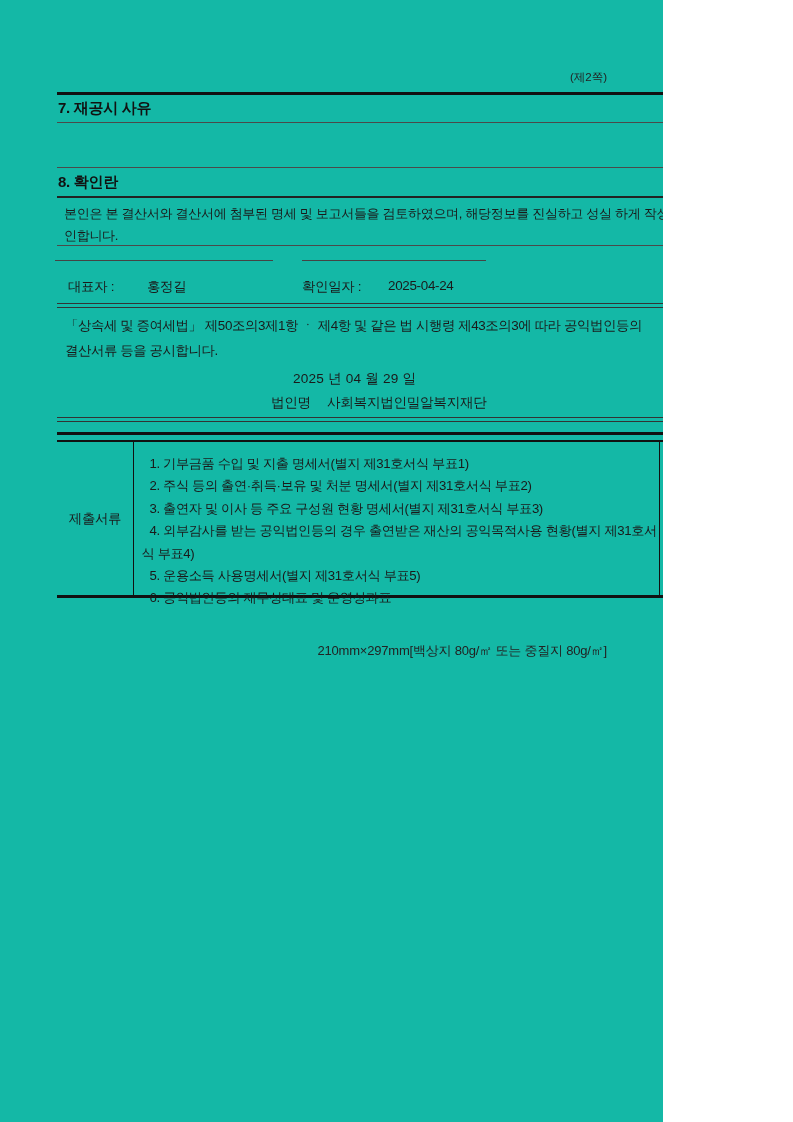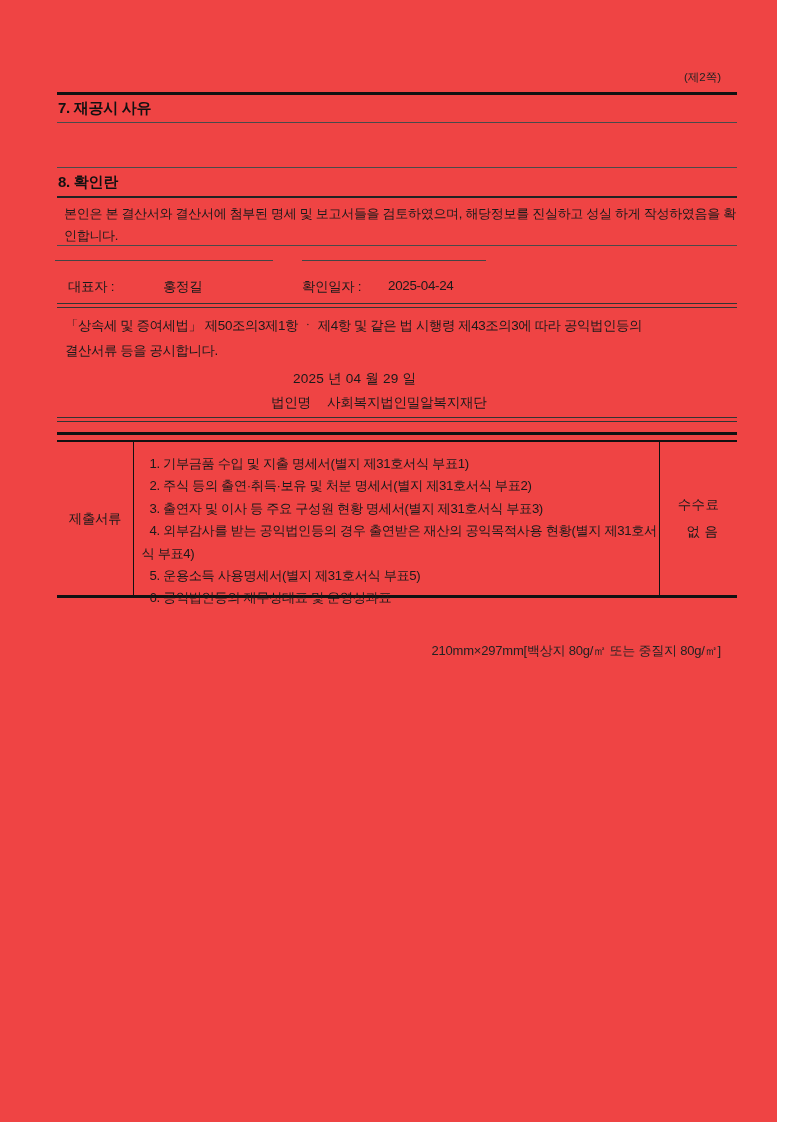"(제2쪽)" .page { background: #ef4444 -> #14b8a6; width: 777px -> 663px }
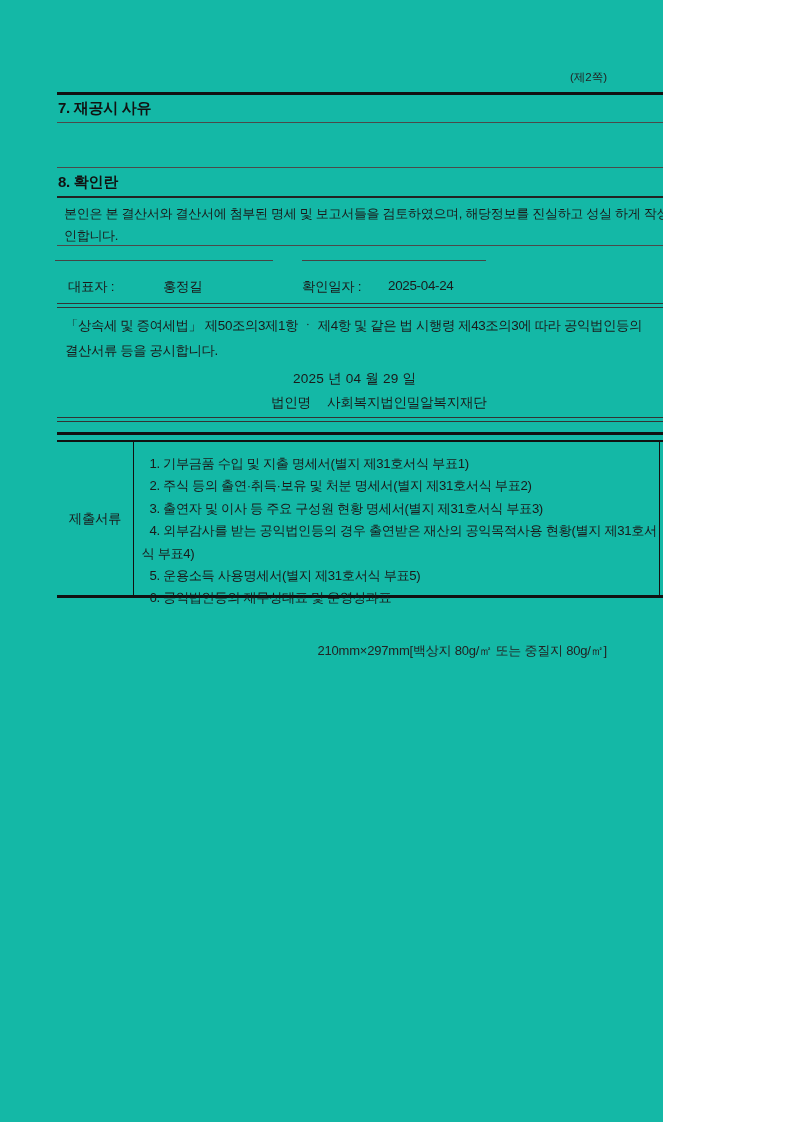"홍정길" .rep-name { margin-left: 16px -> none }
